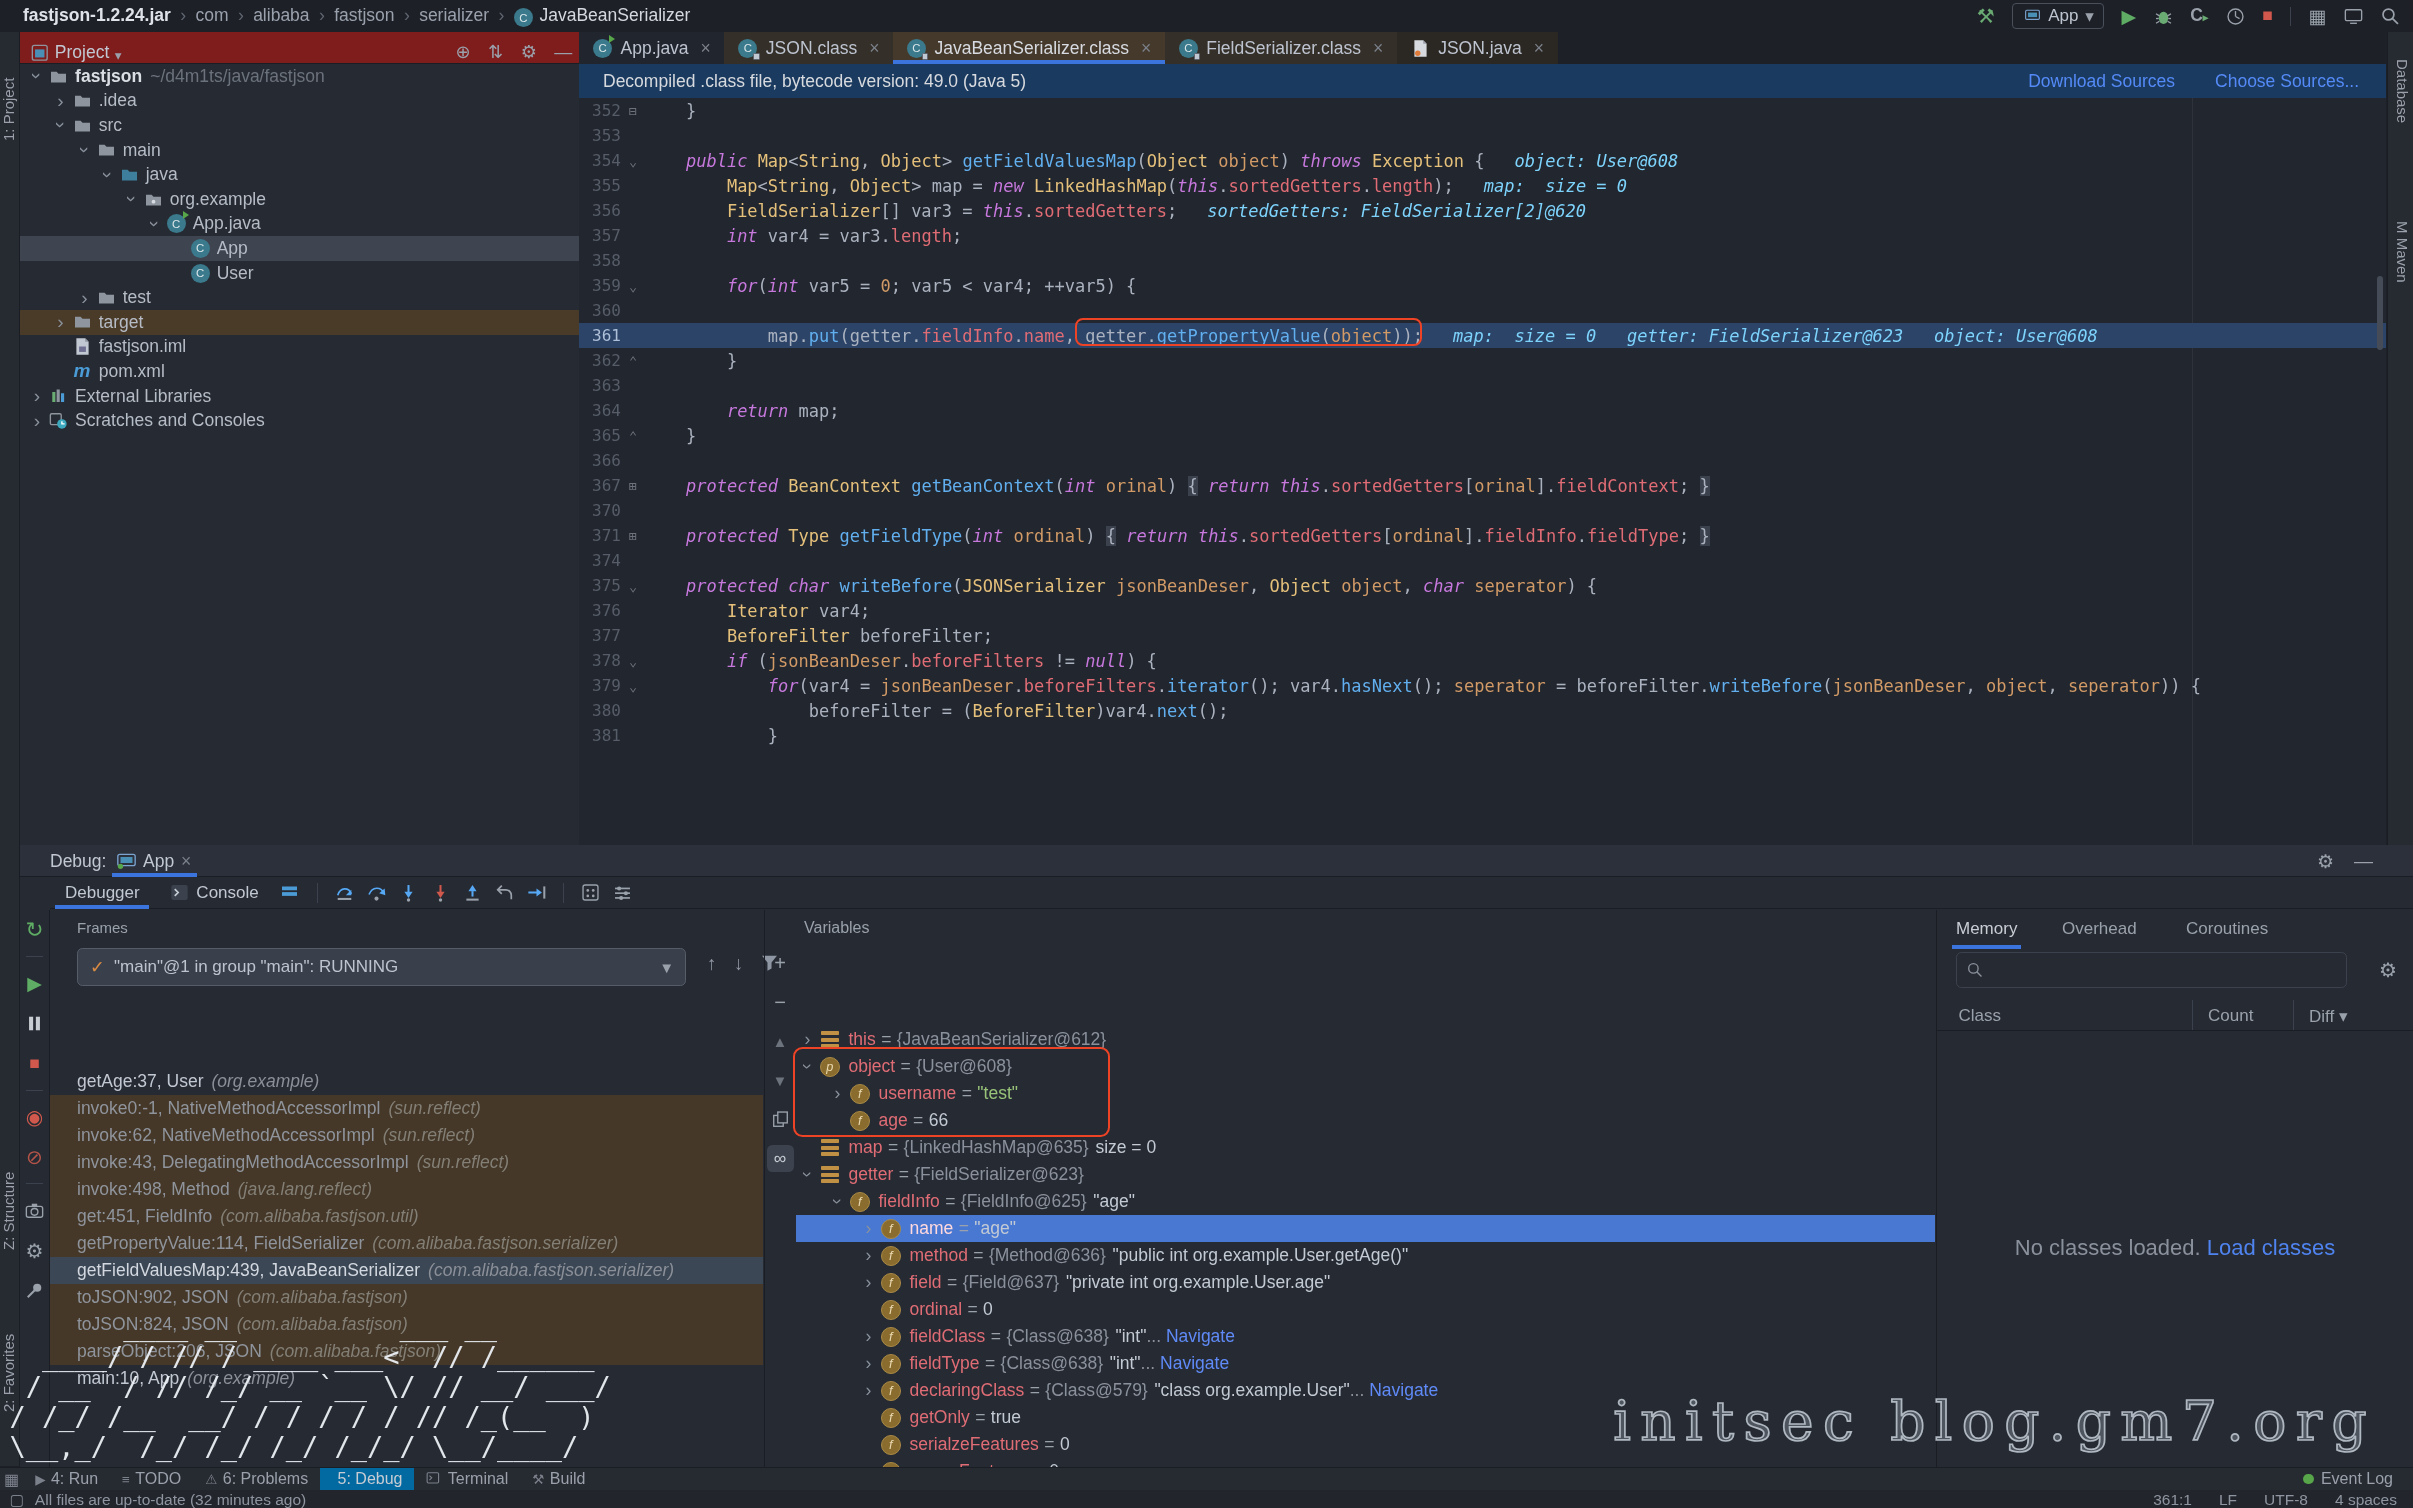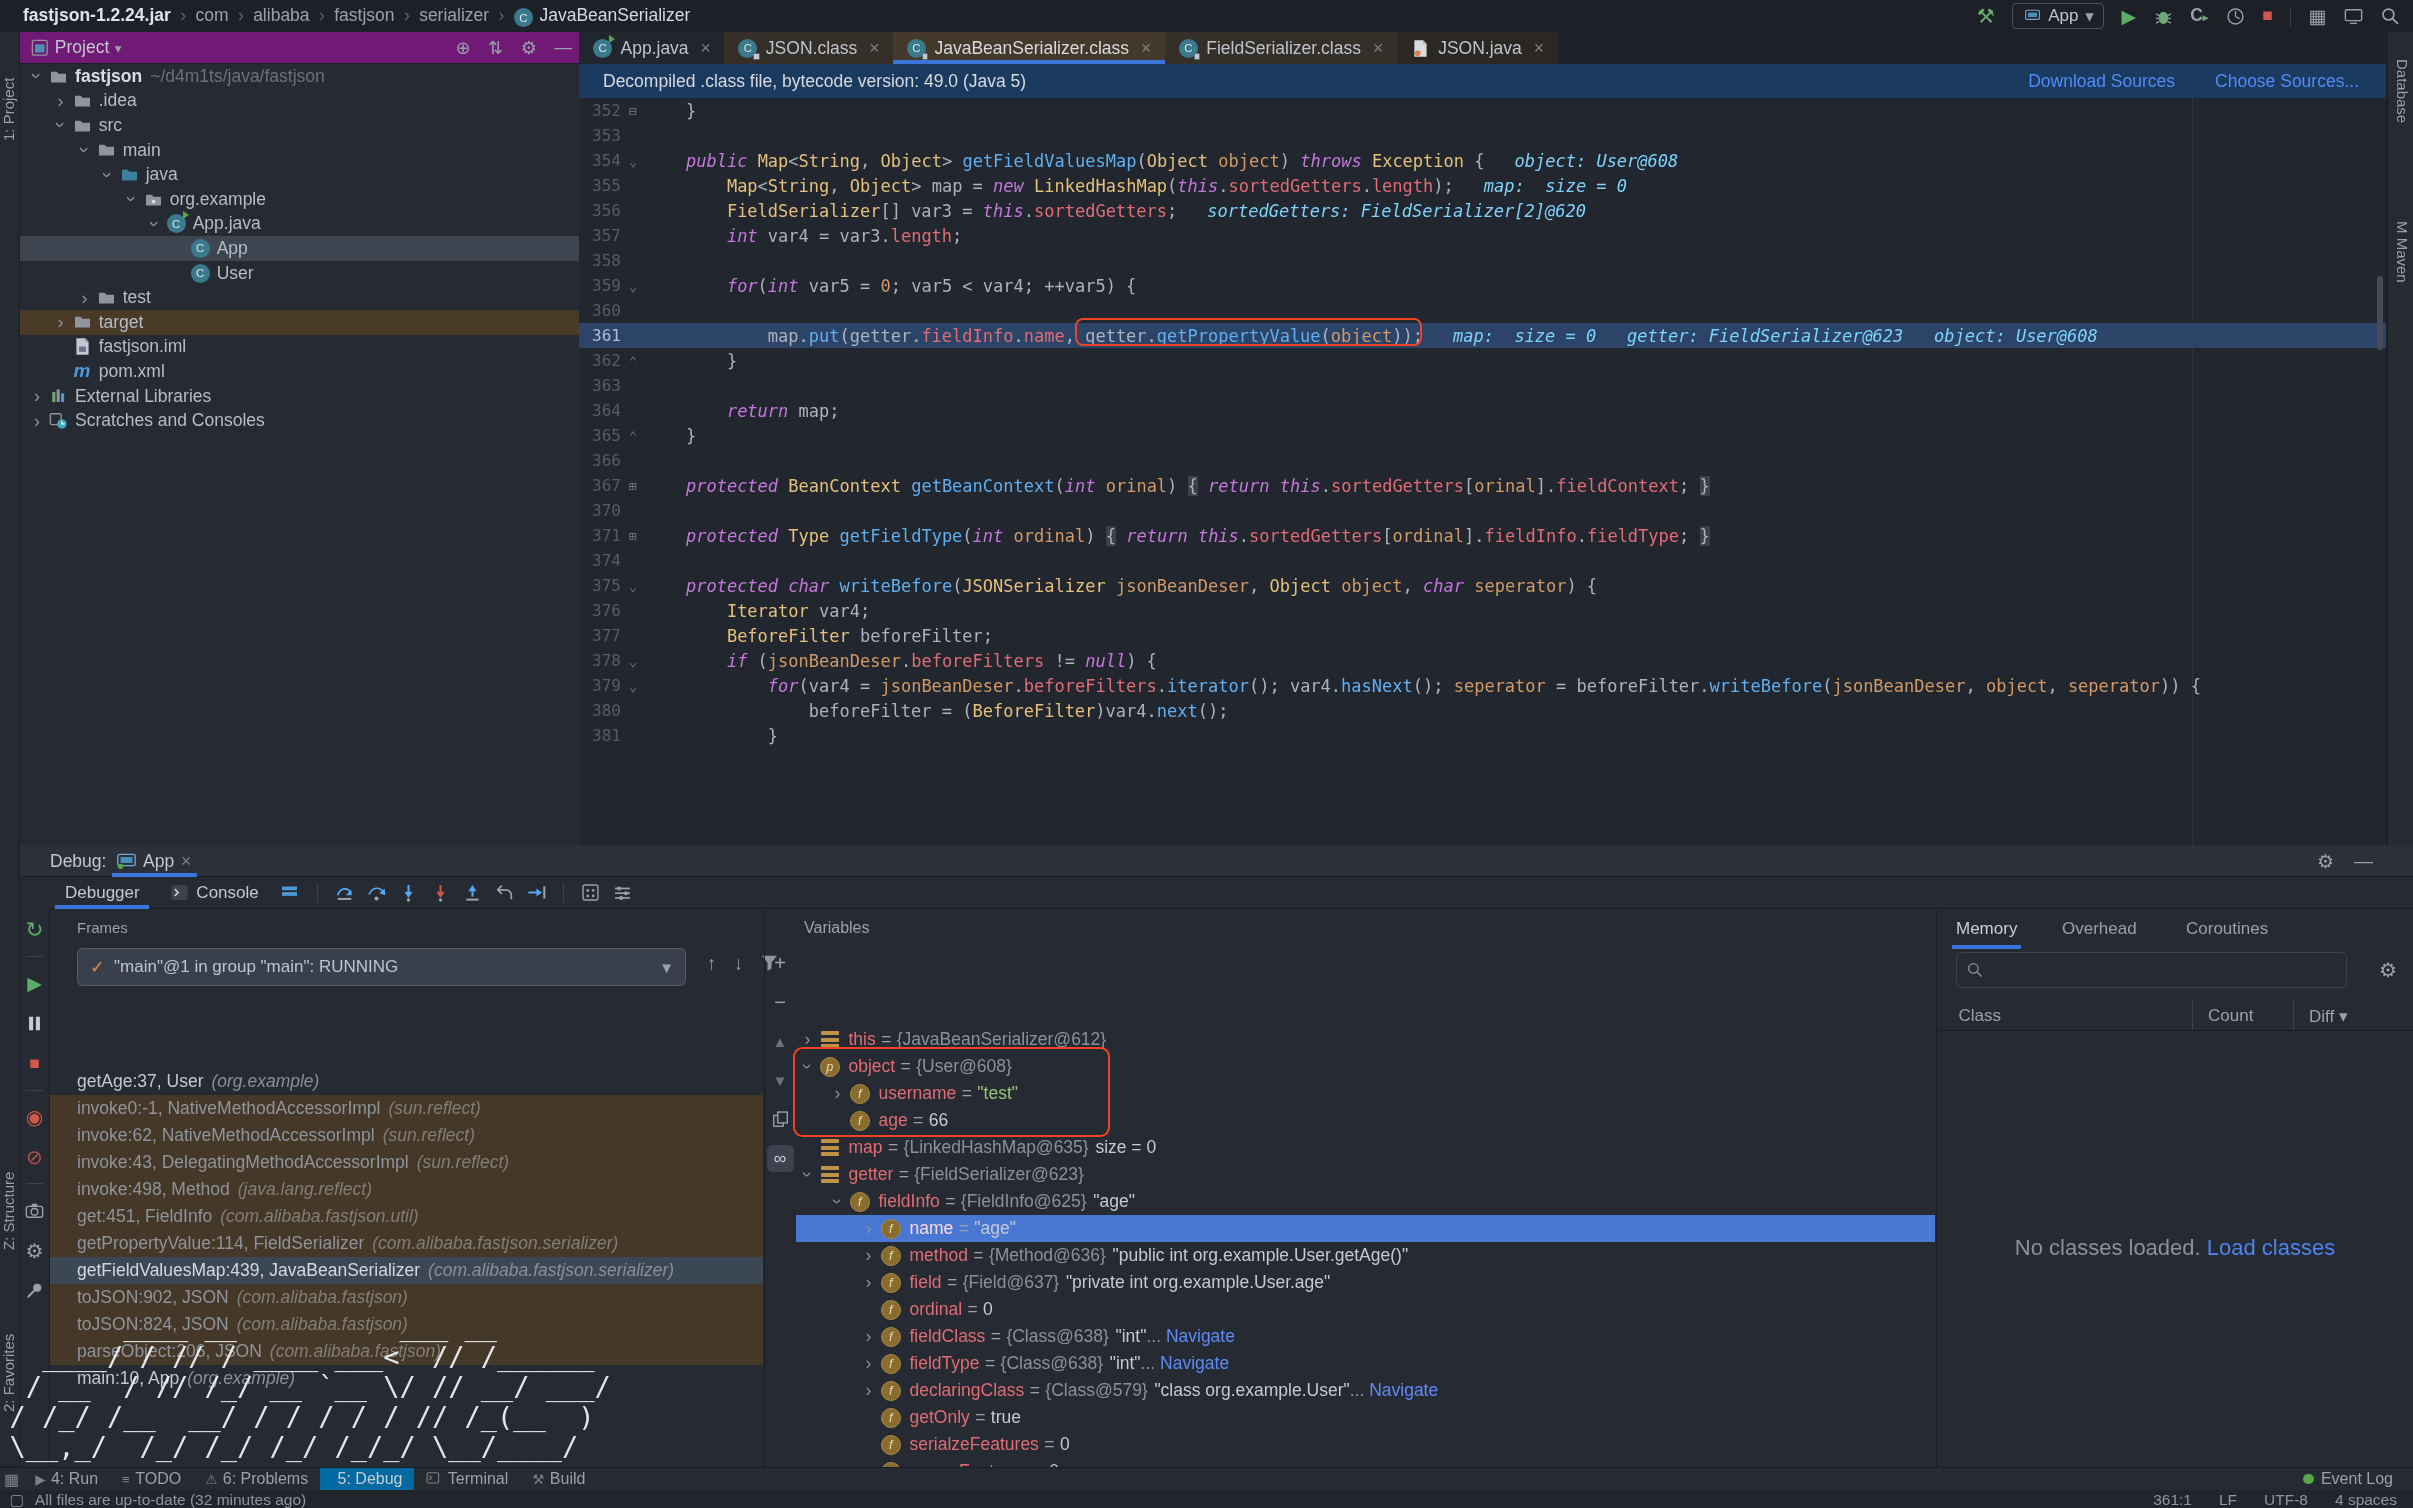"Project" #projheader { align-items: center -> flex-end; background: #701a75 -> #7f1d1d }
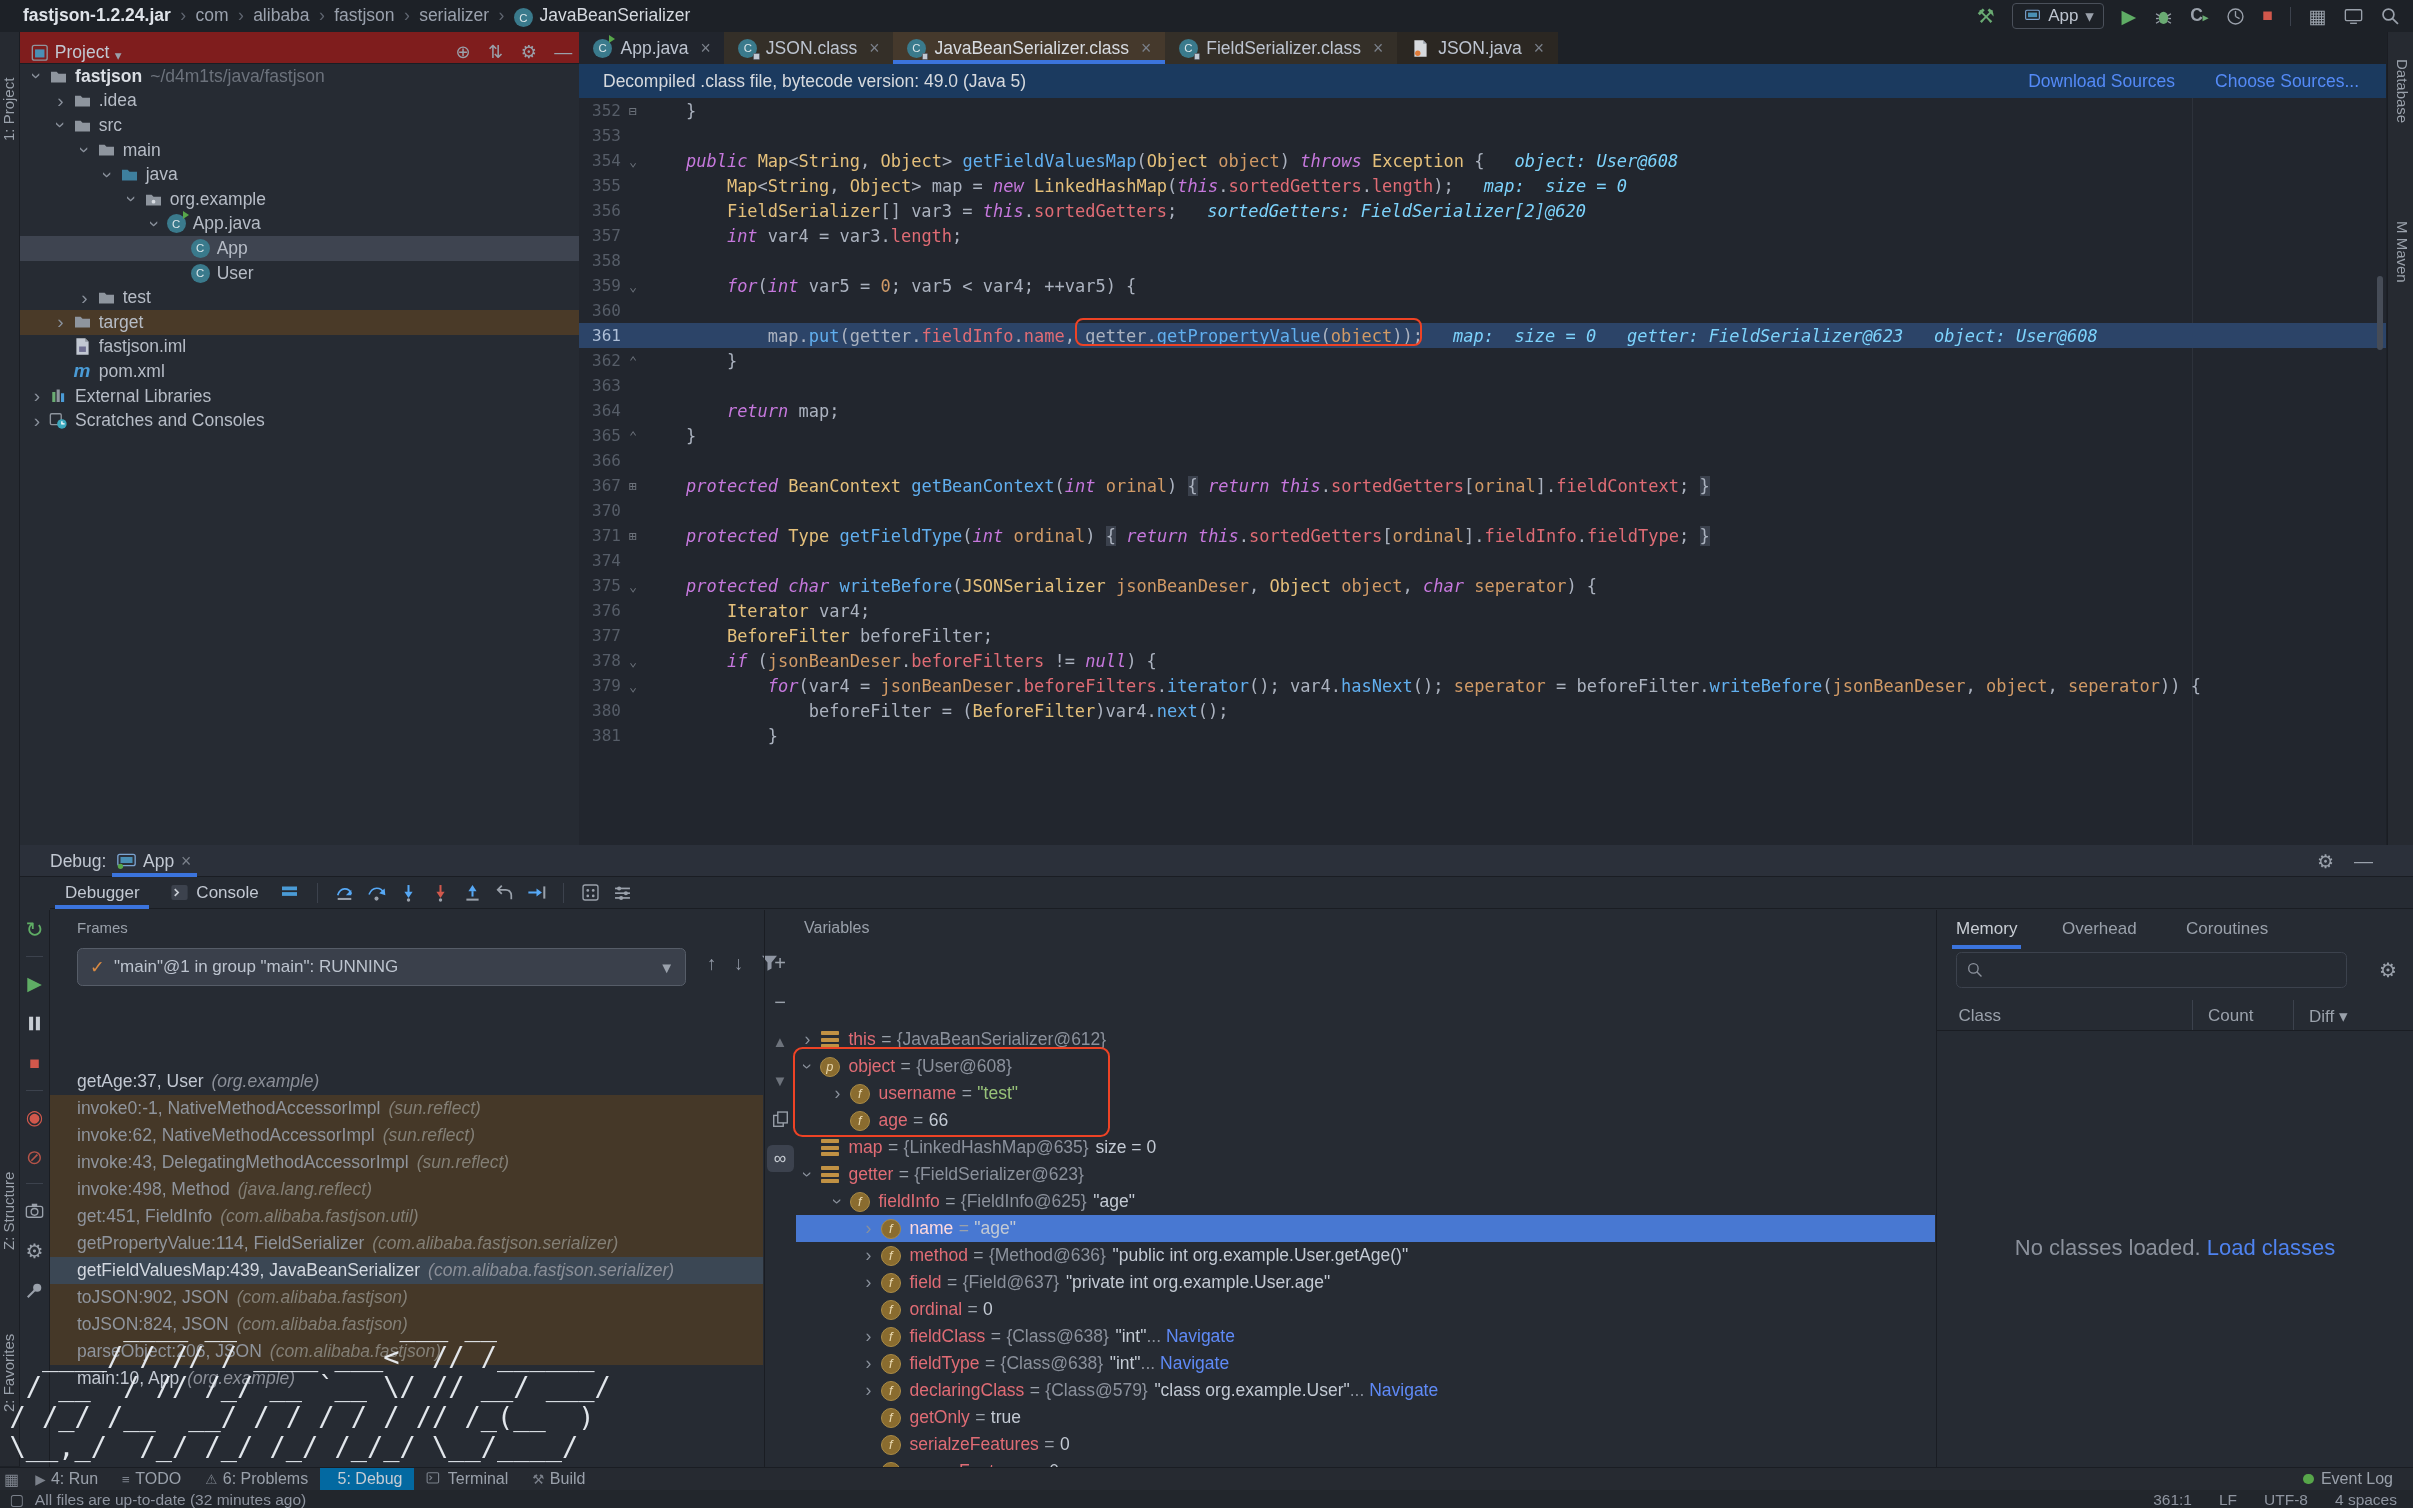"initsec blog.gm7.org" div { html: none -> <div>initsec blog.gm7.org</div> }
